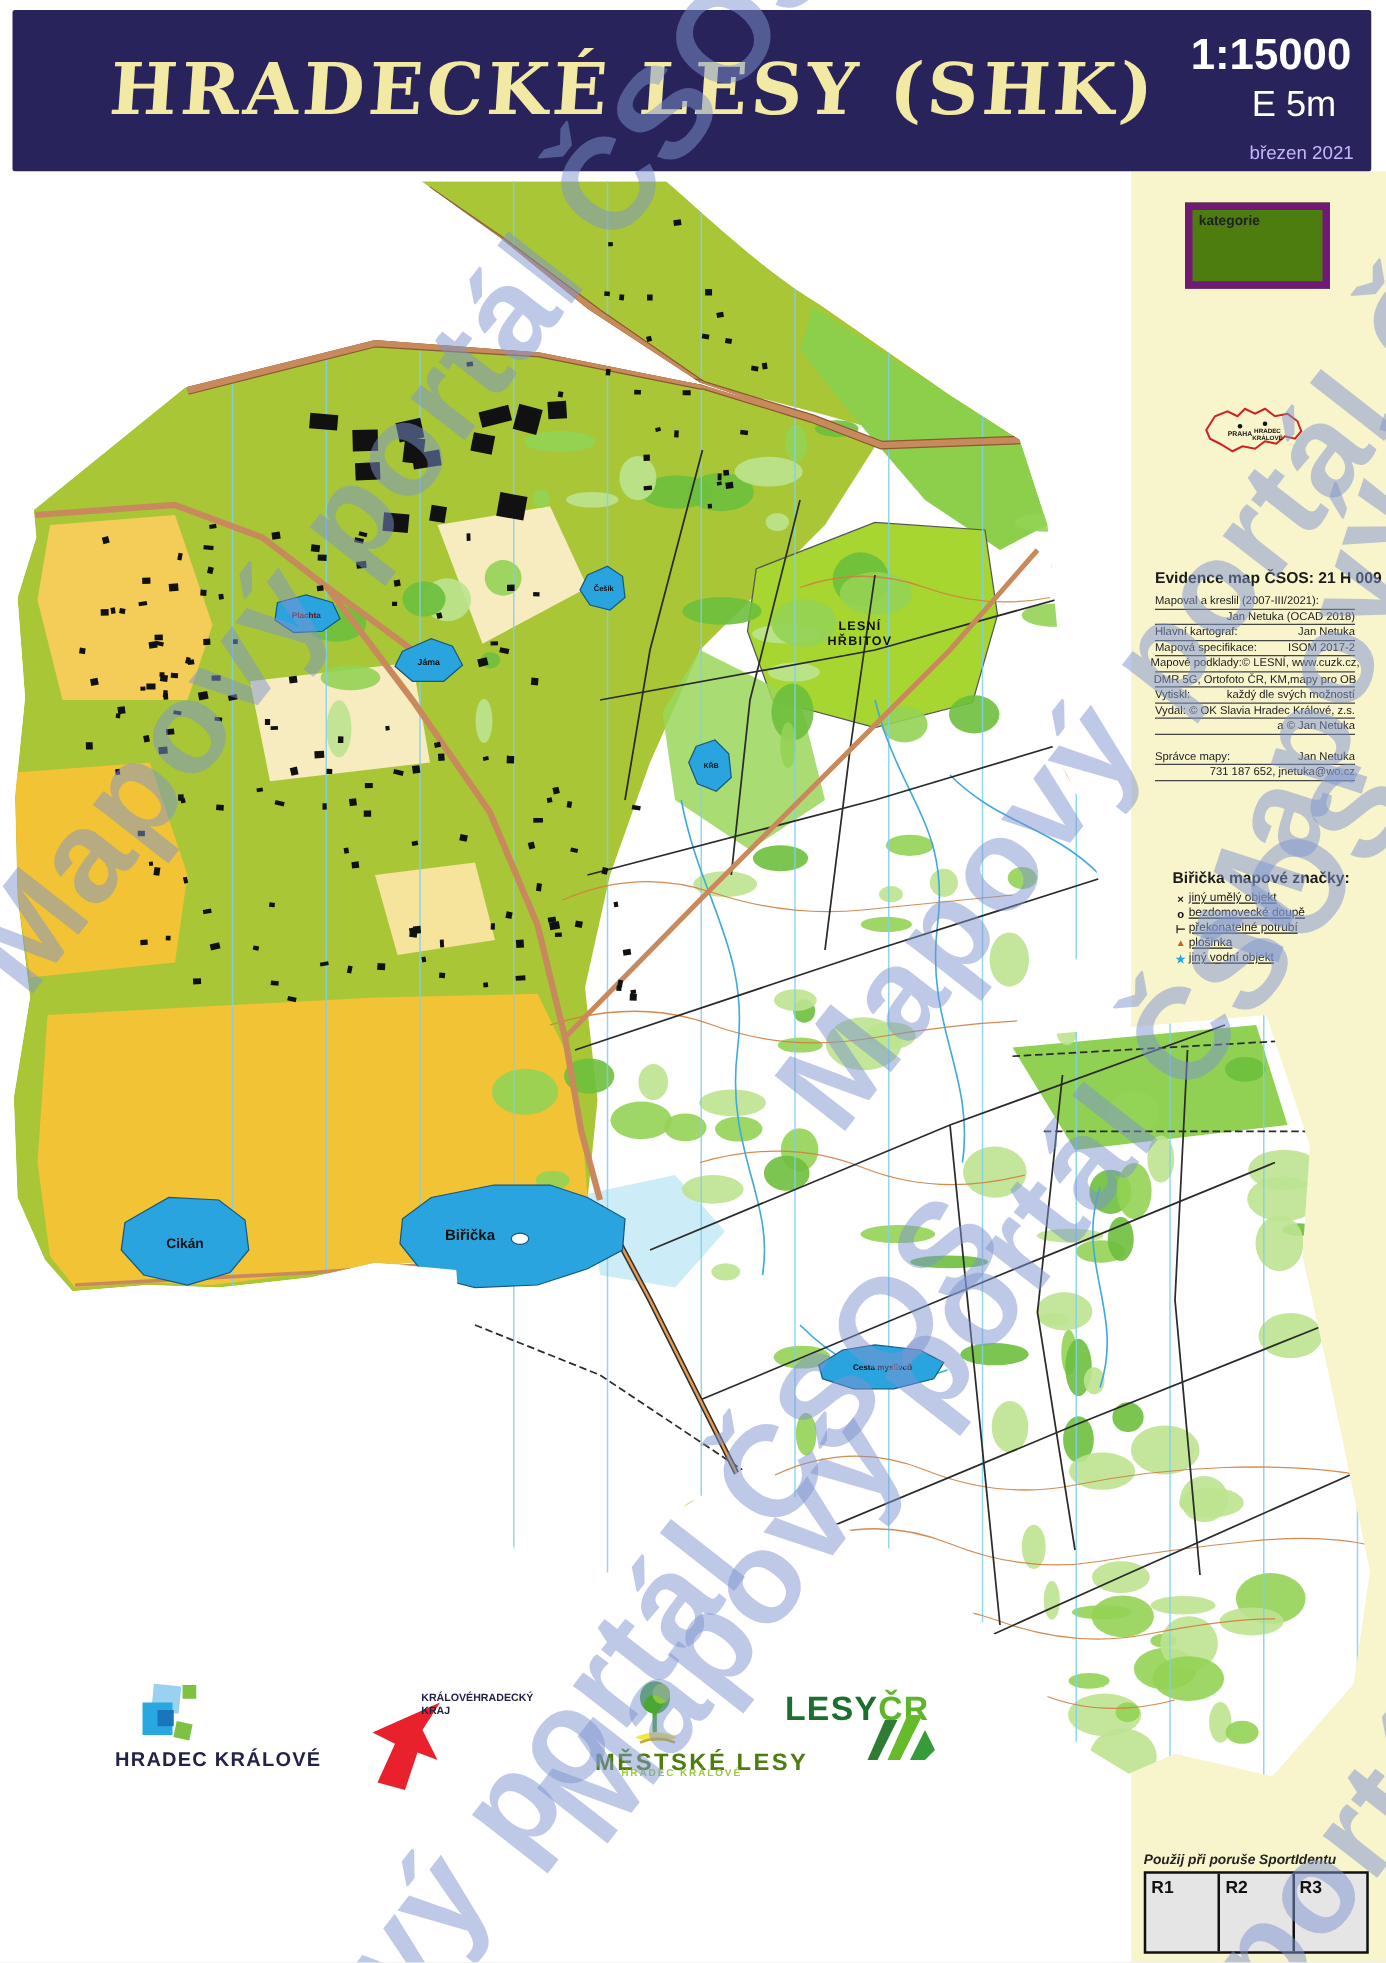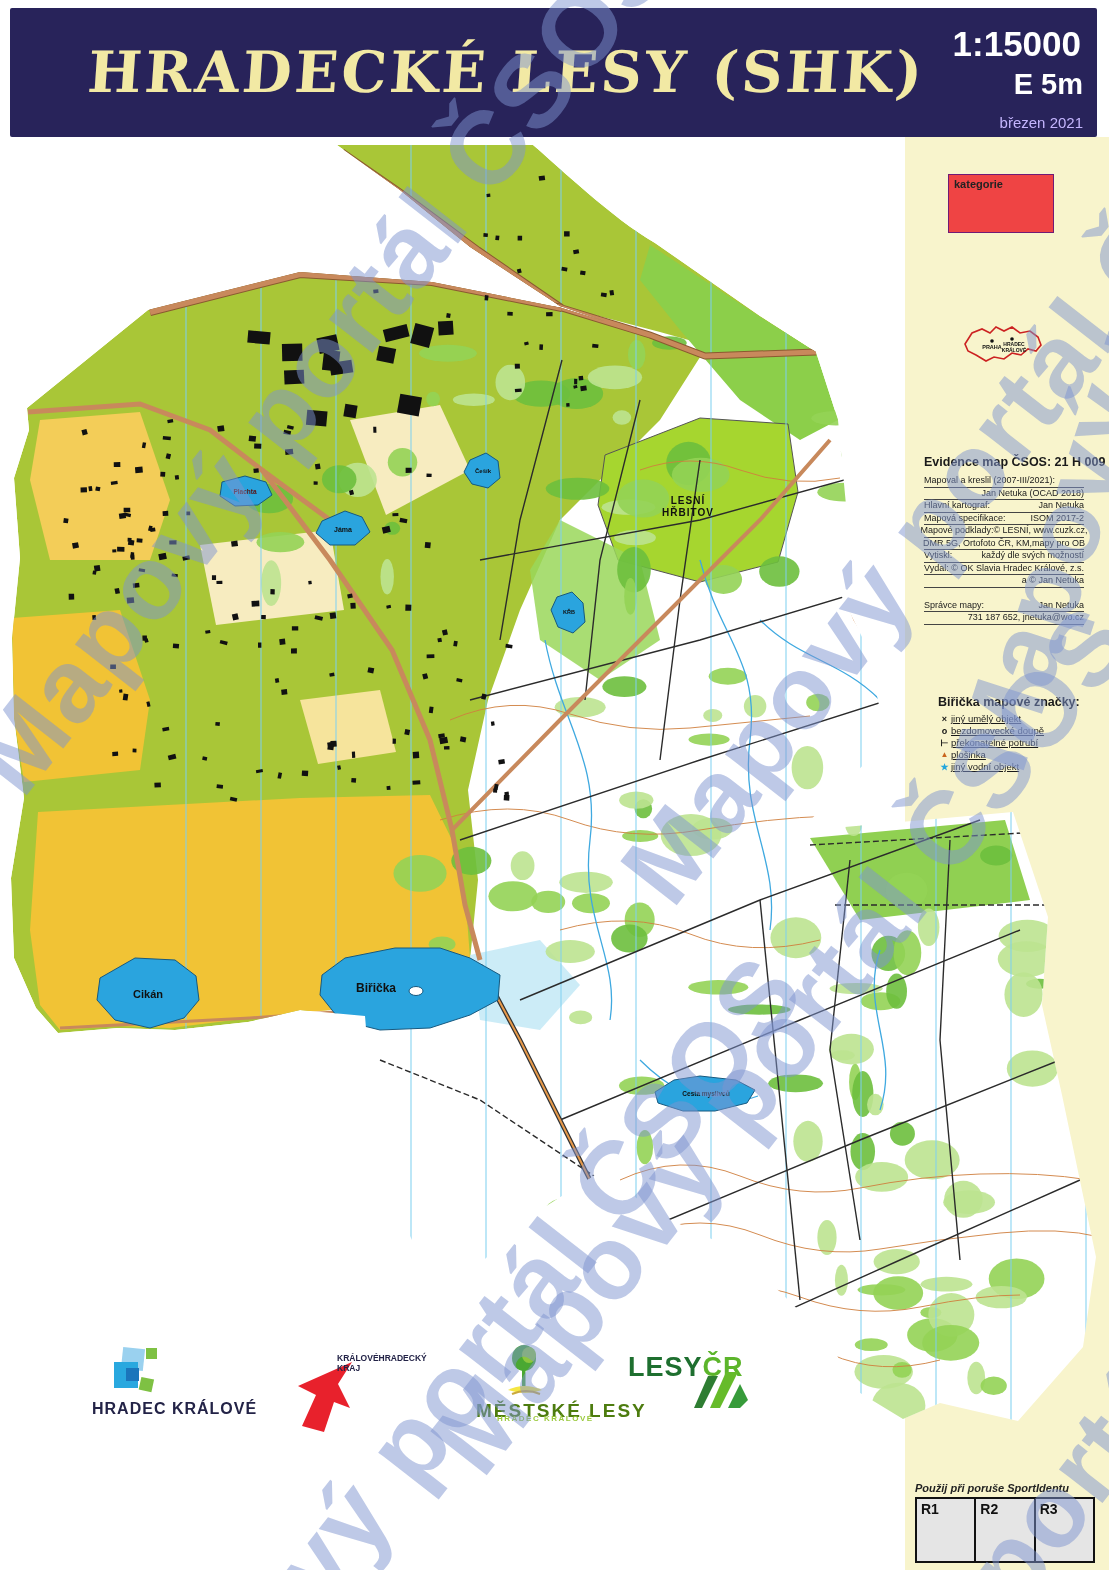"E 5m" #hdr .equid { font-weight: bold -> normal; right: 14px -> 28px }
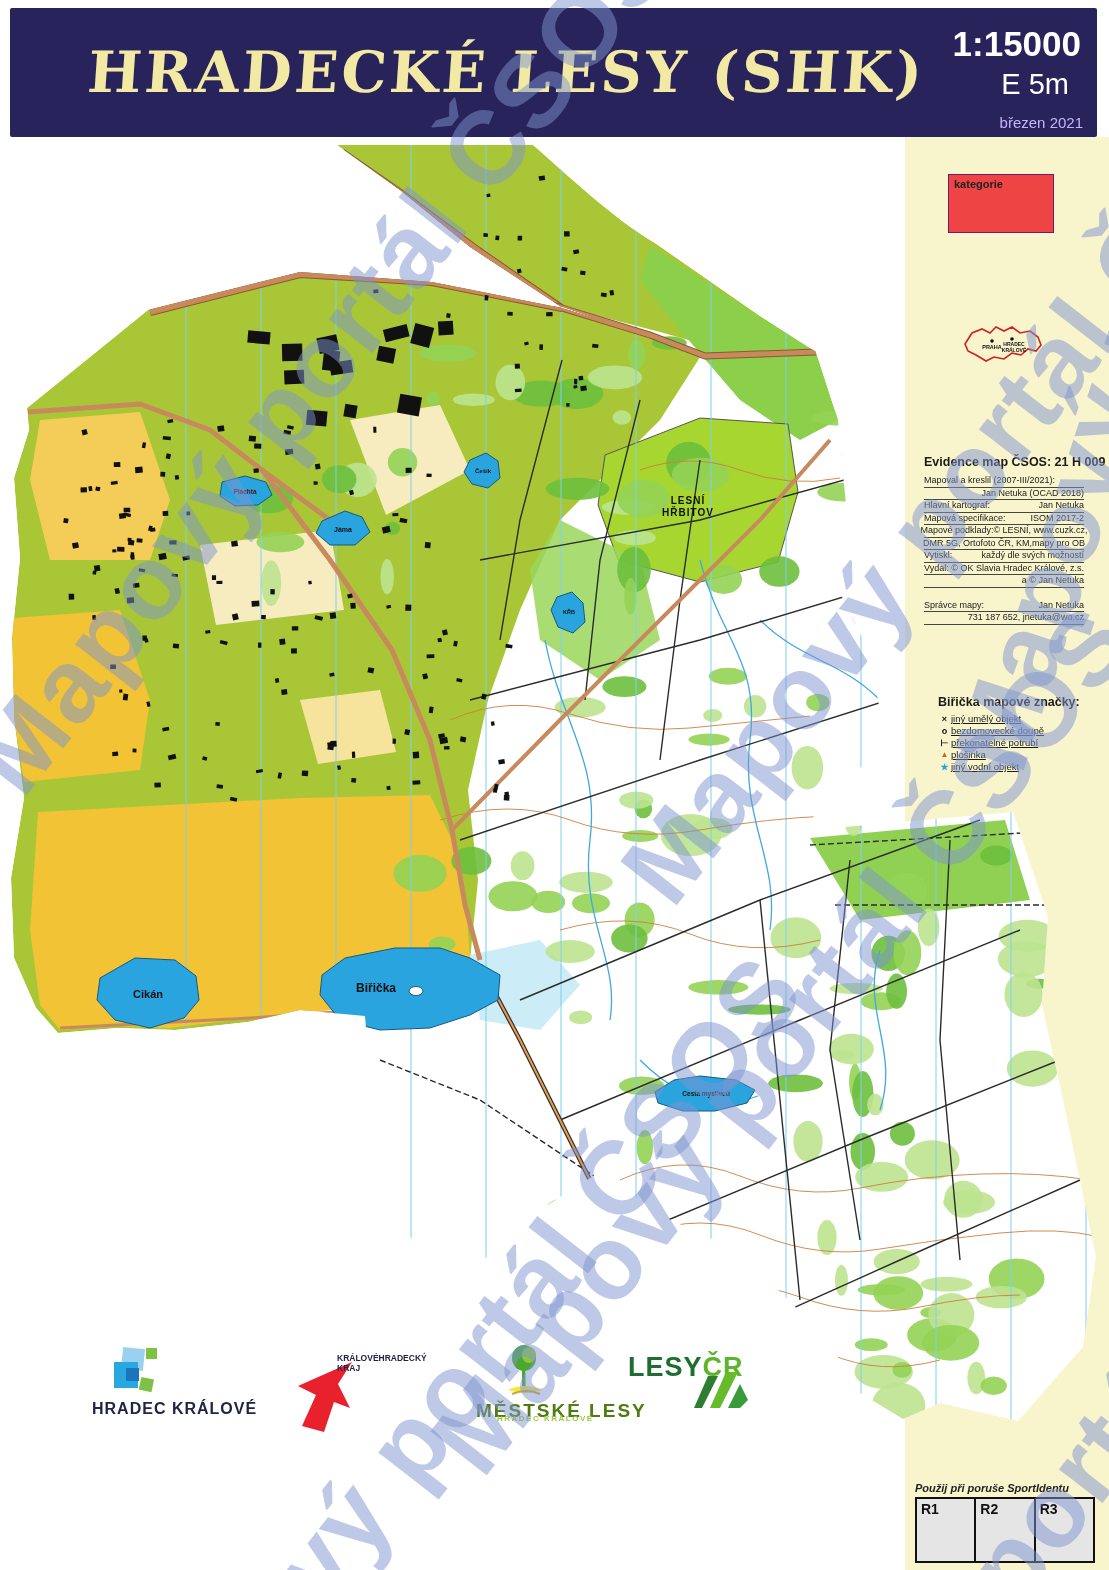"kategorie" #katbox { background: #ef4444 -> #4d7c0f; border: 1px solid #701a75 -> 6px solid #701a75; top: 174px -> 162px }
